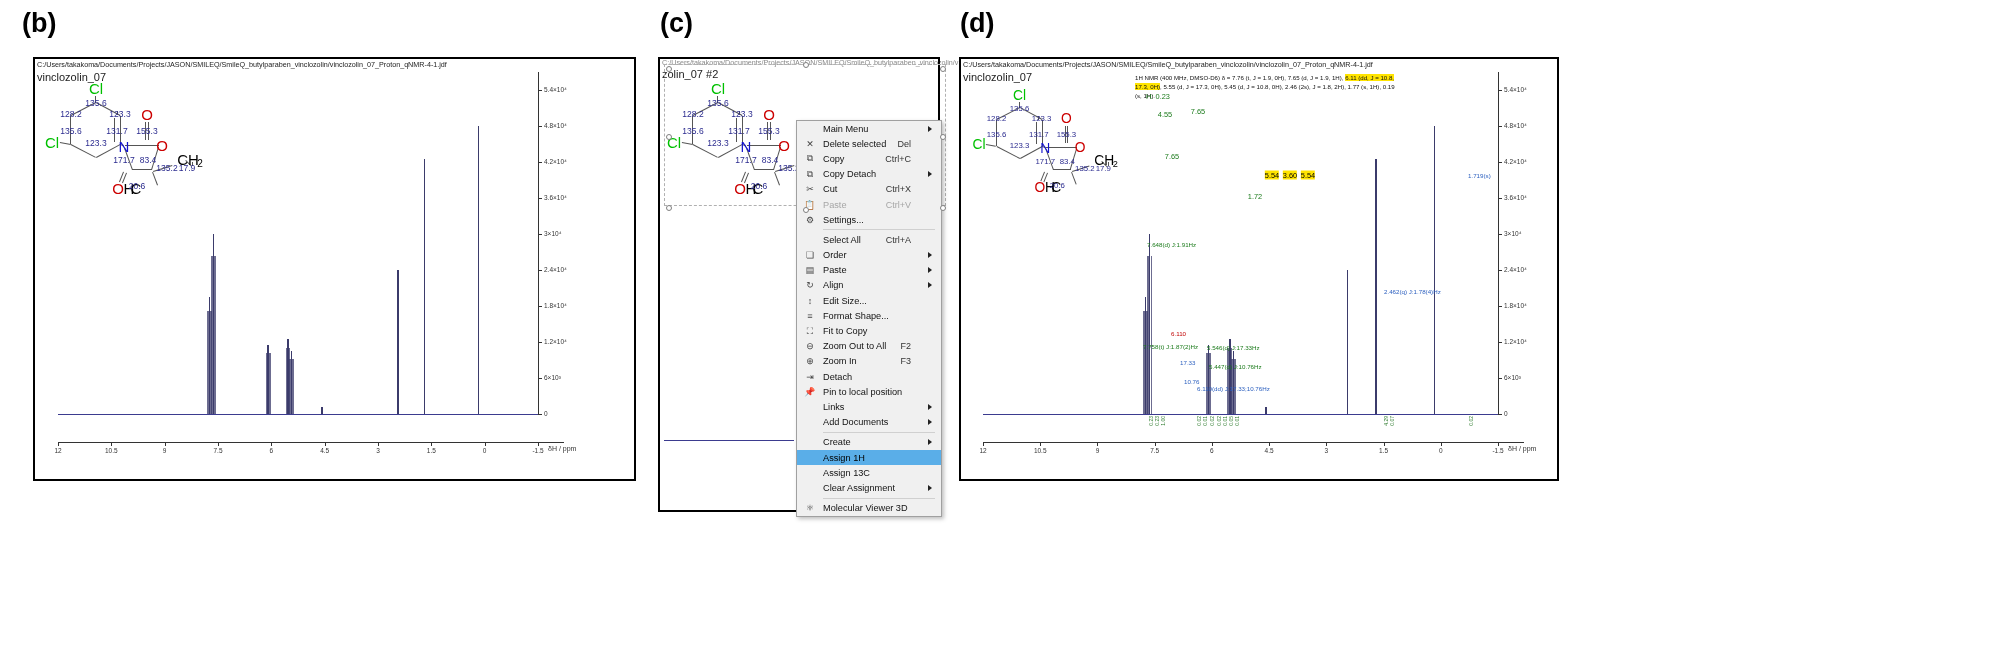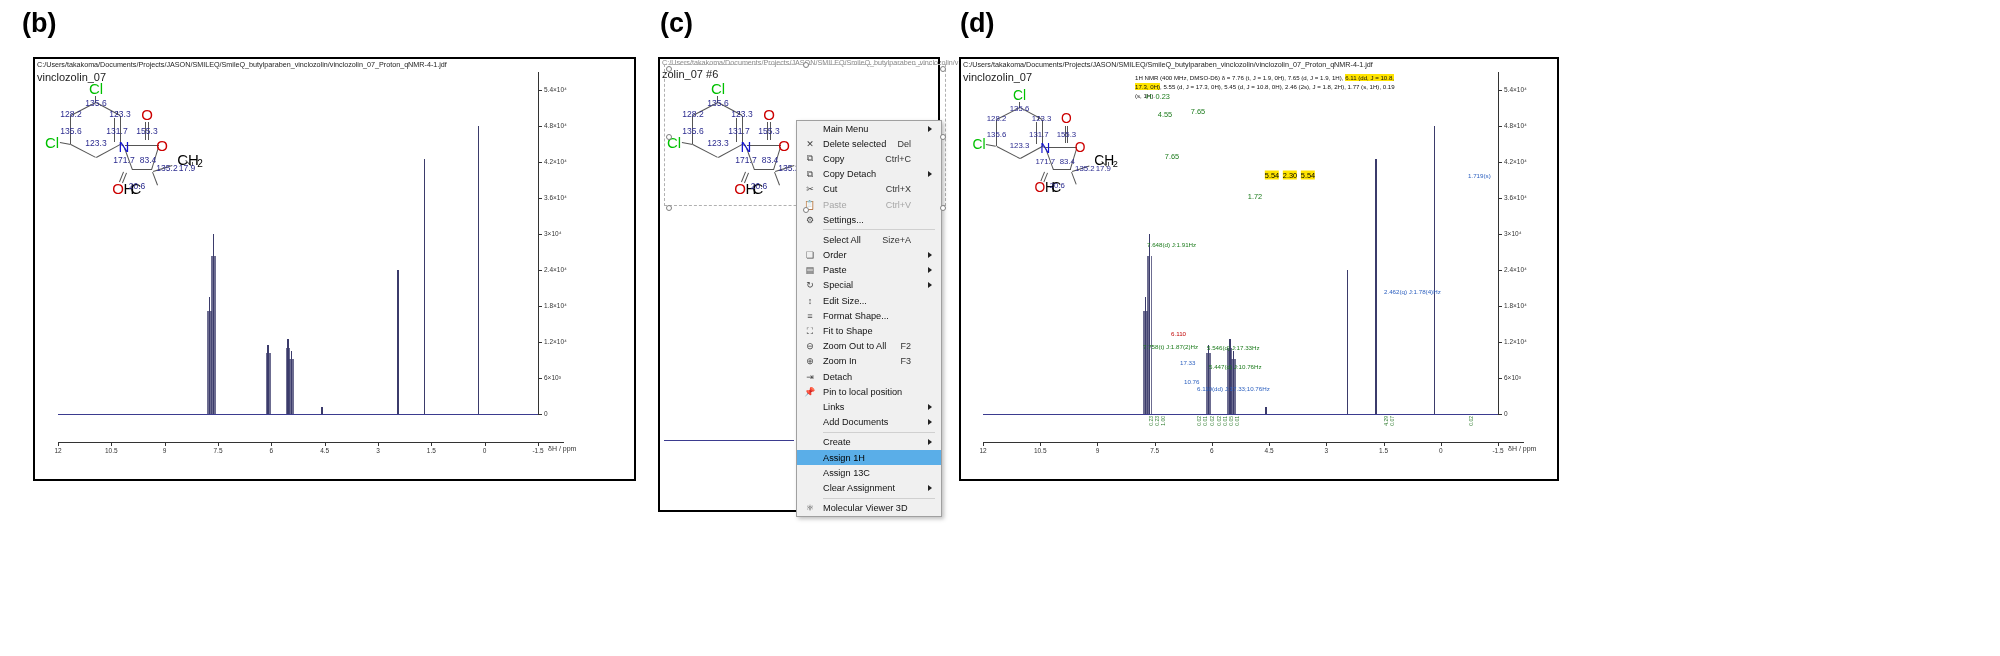"zolin_07 #6" div.sample-text { text: 6 -> 2 }
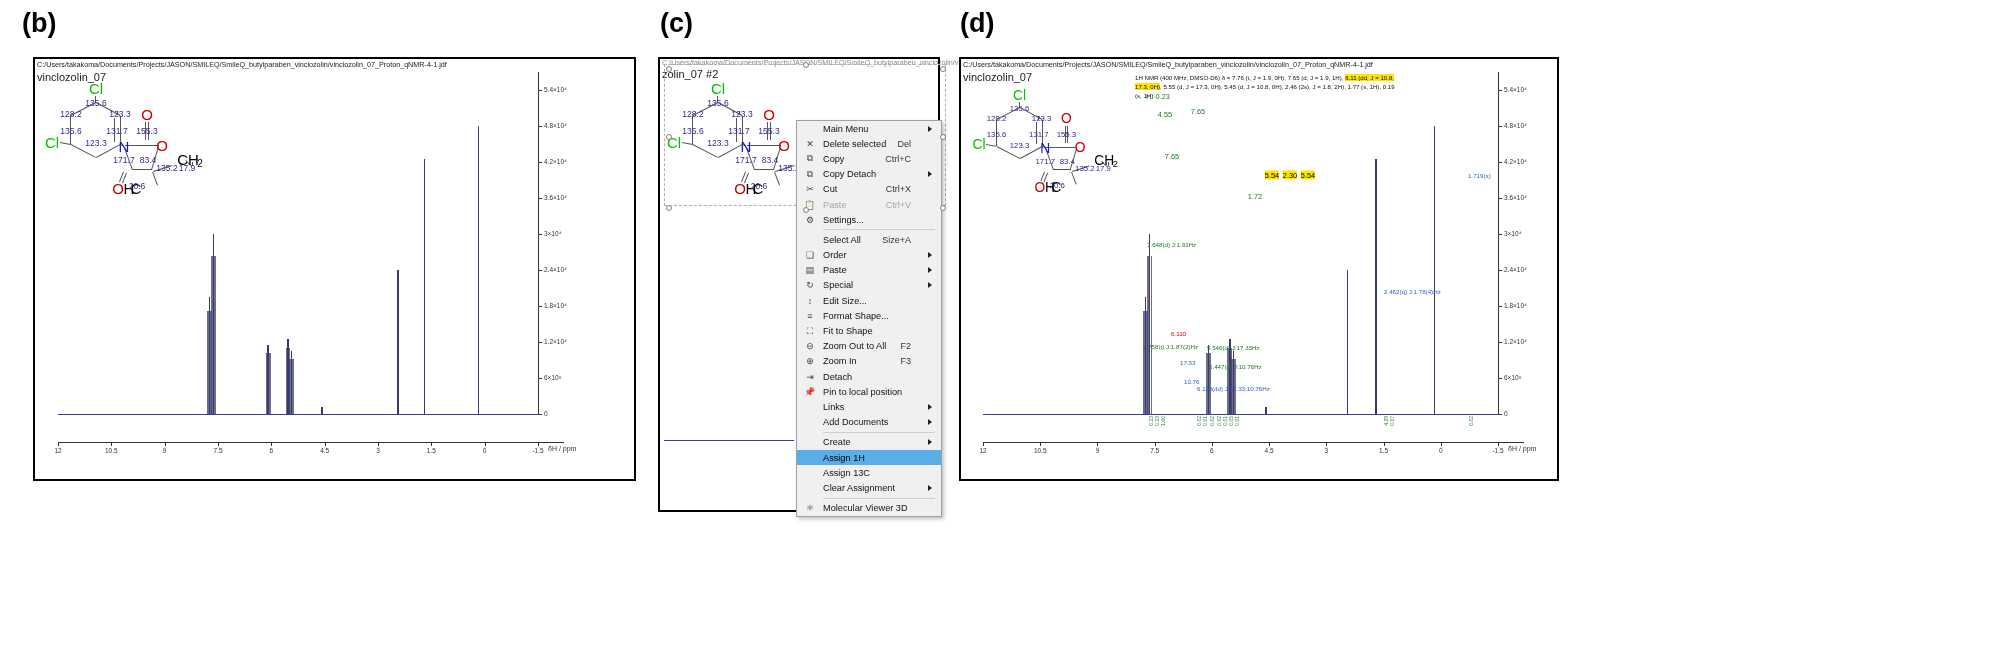"2.30" div.shift { text: 2.30 -> 3.60 }
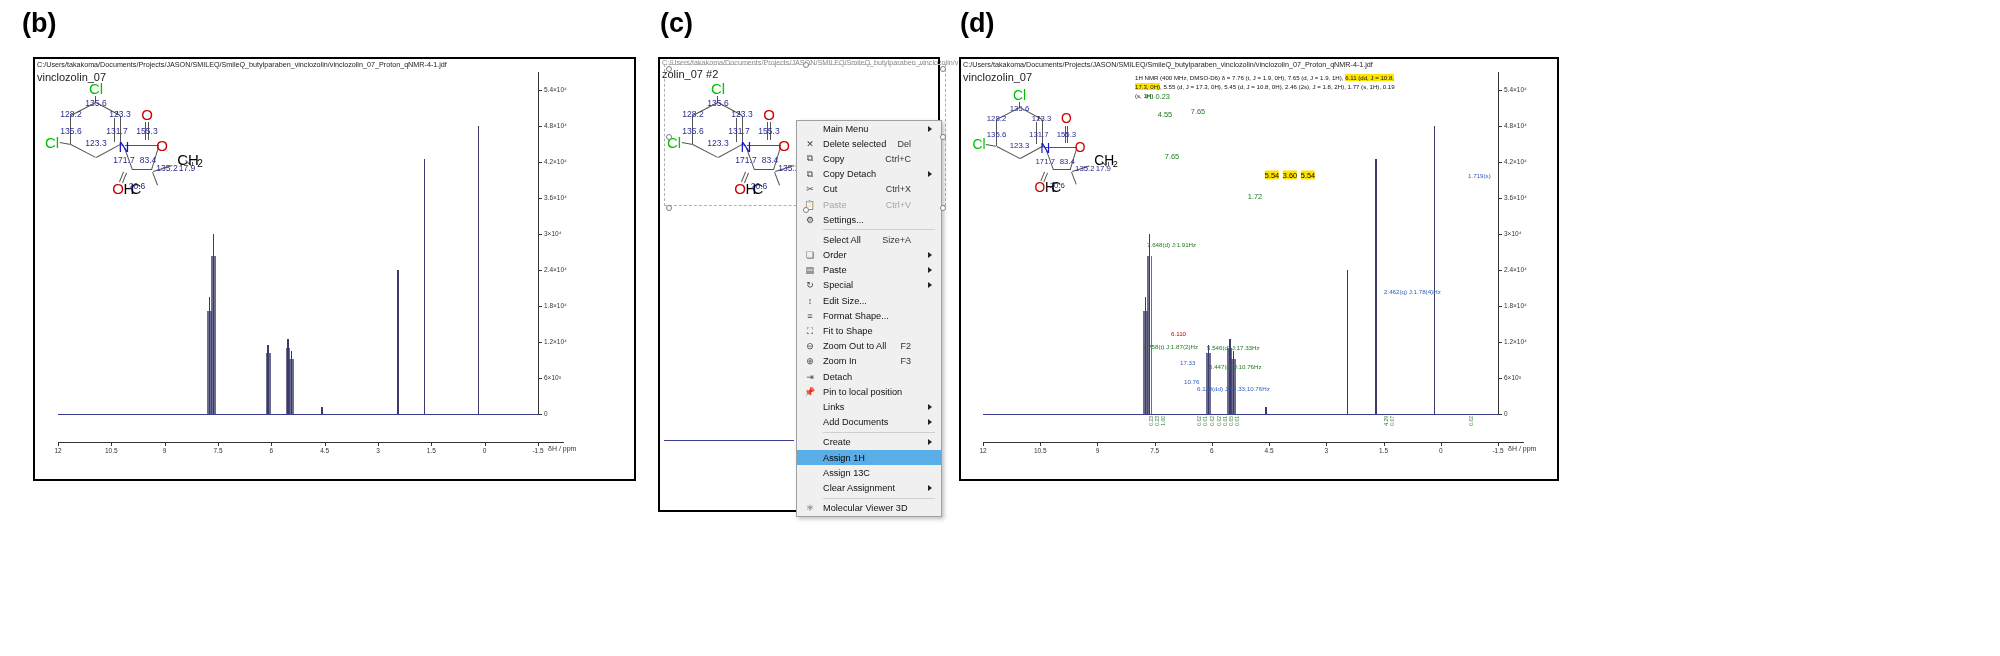"Size+A" span.sc { text: Size+A -> Ctrl+A }
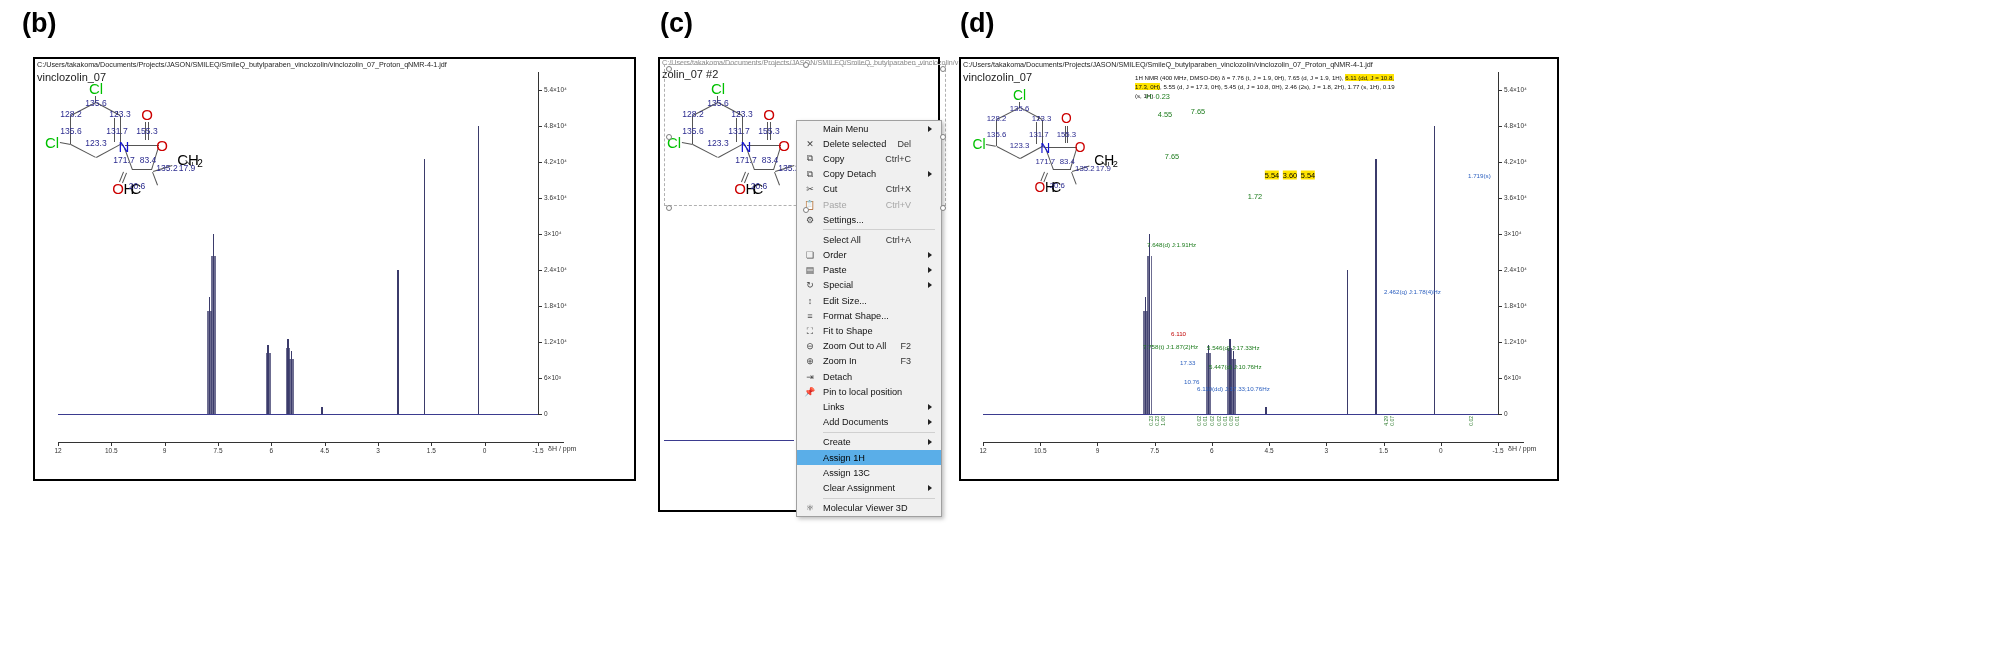"Special" span { text: Special -> Align }
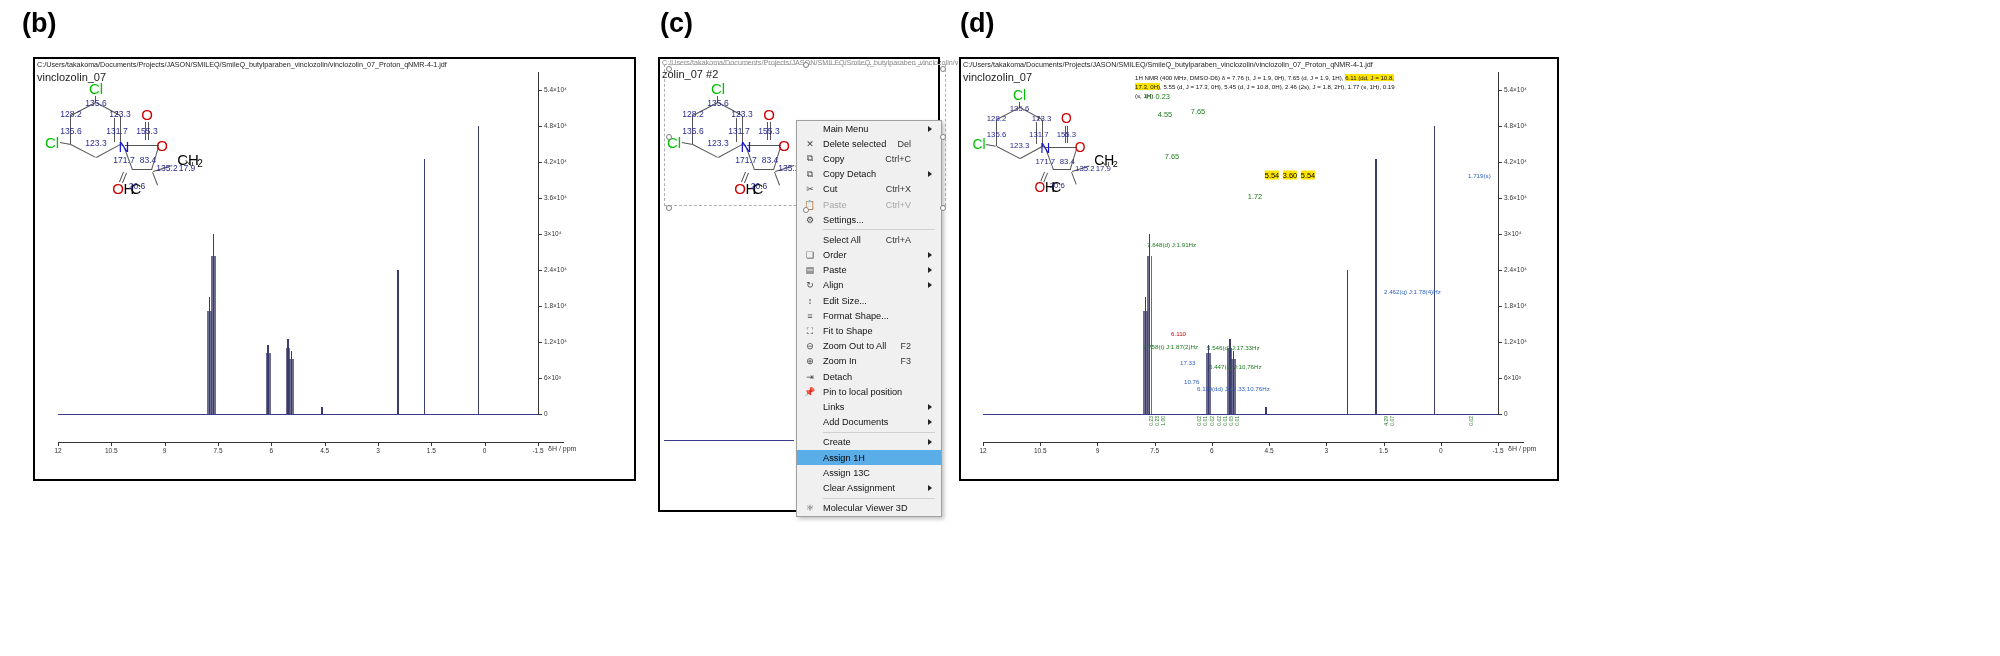"Fit to Shape" span { text: Shape -> Copy }
